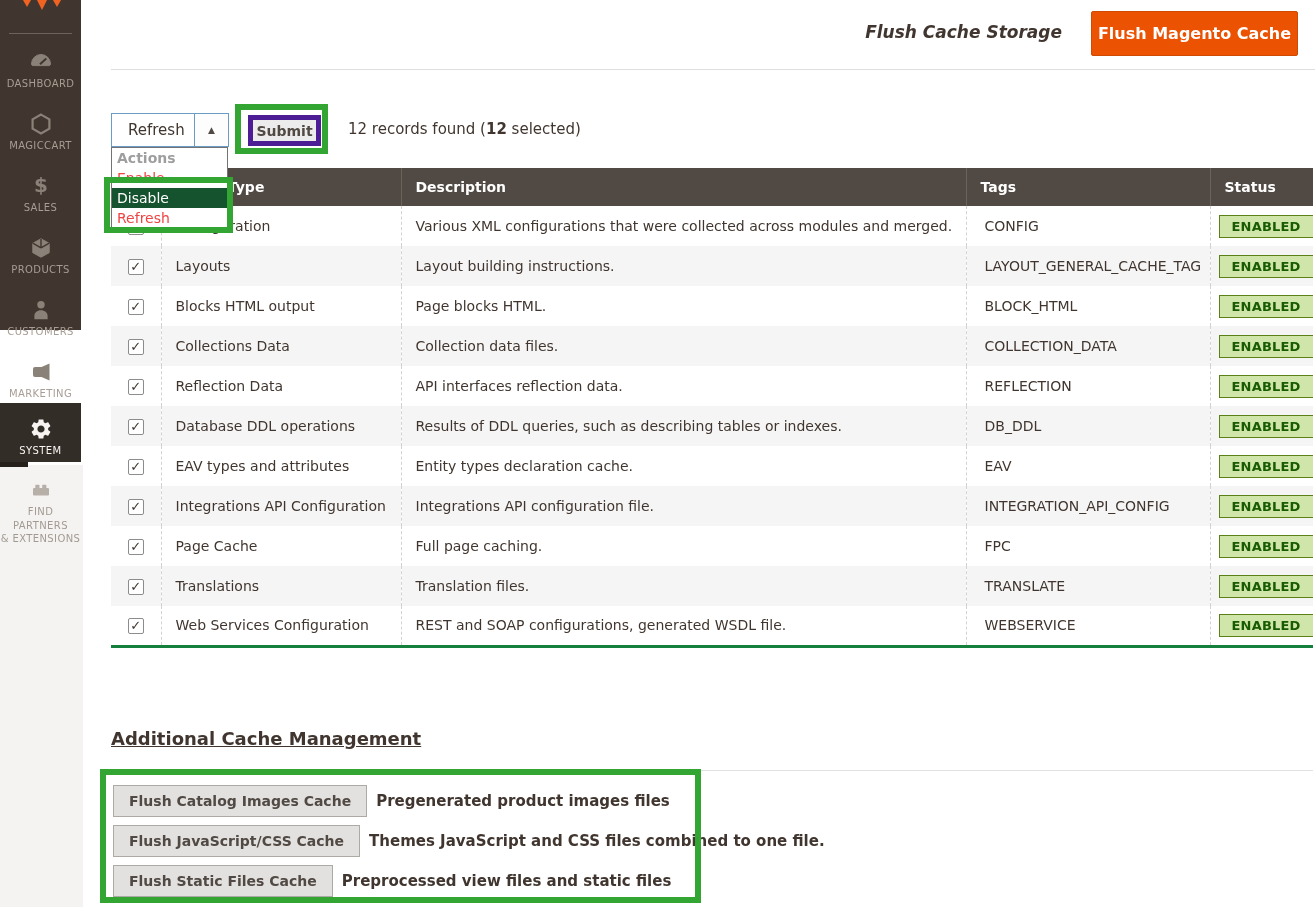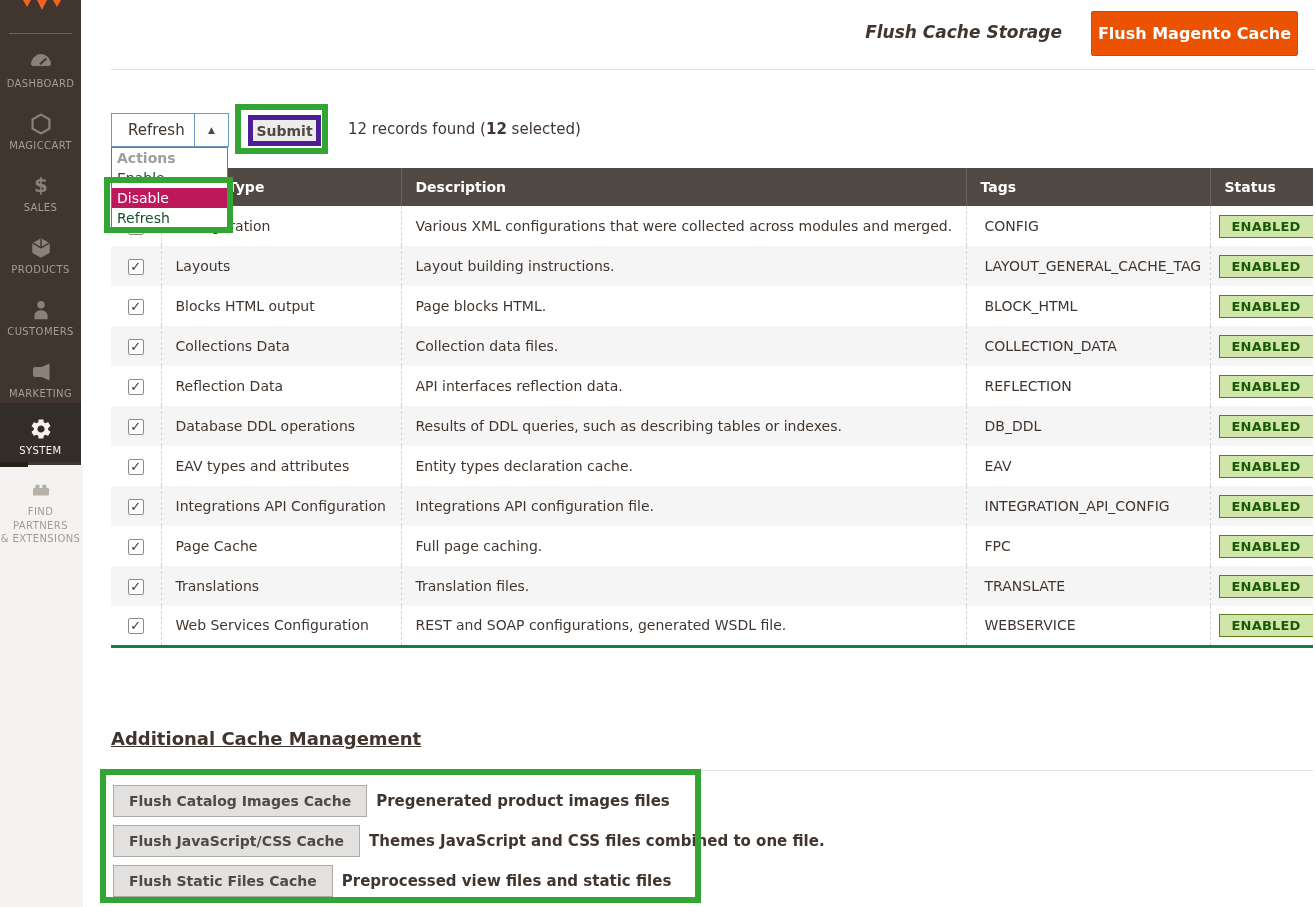"DASHBOARD" .sidebar { height: 465px -> 330px }
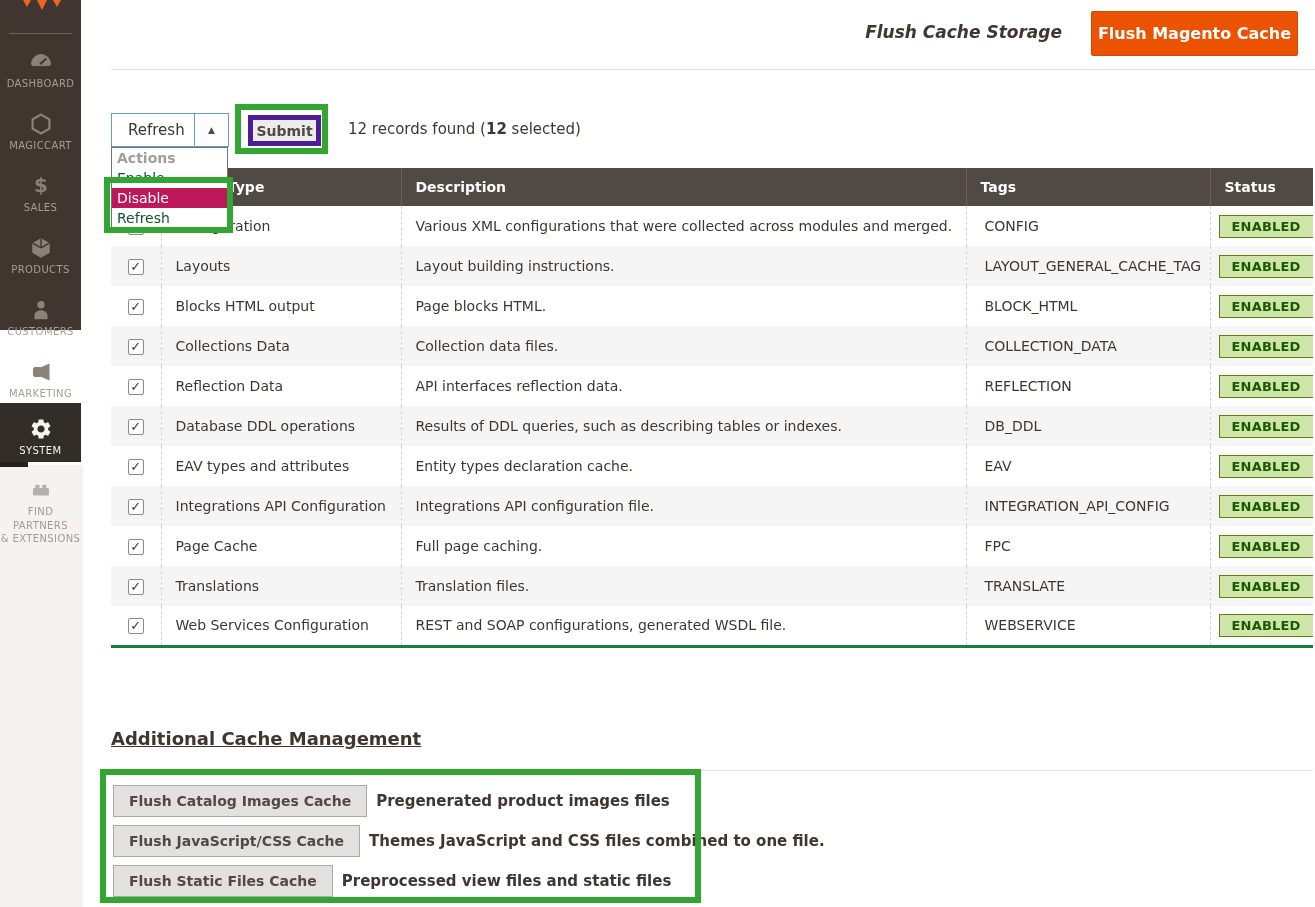"Enable" .action-dropdown .opt { color: #14532d -> #ef4444 }
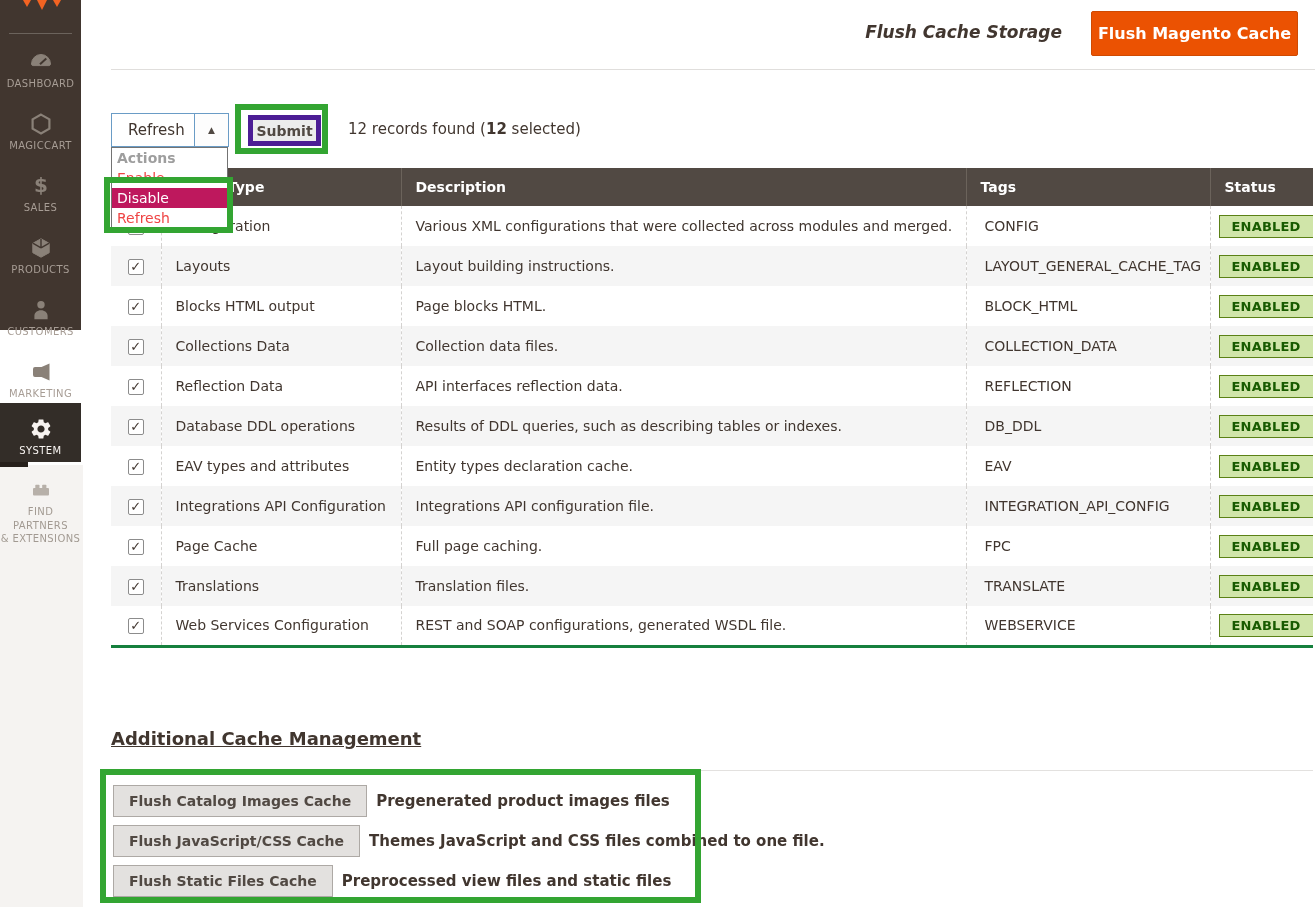"Disable" .action-dropdown .highlighted { background: #be185d -> #14532d }
